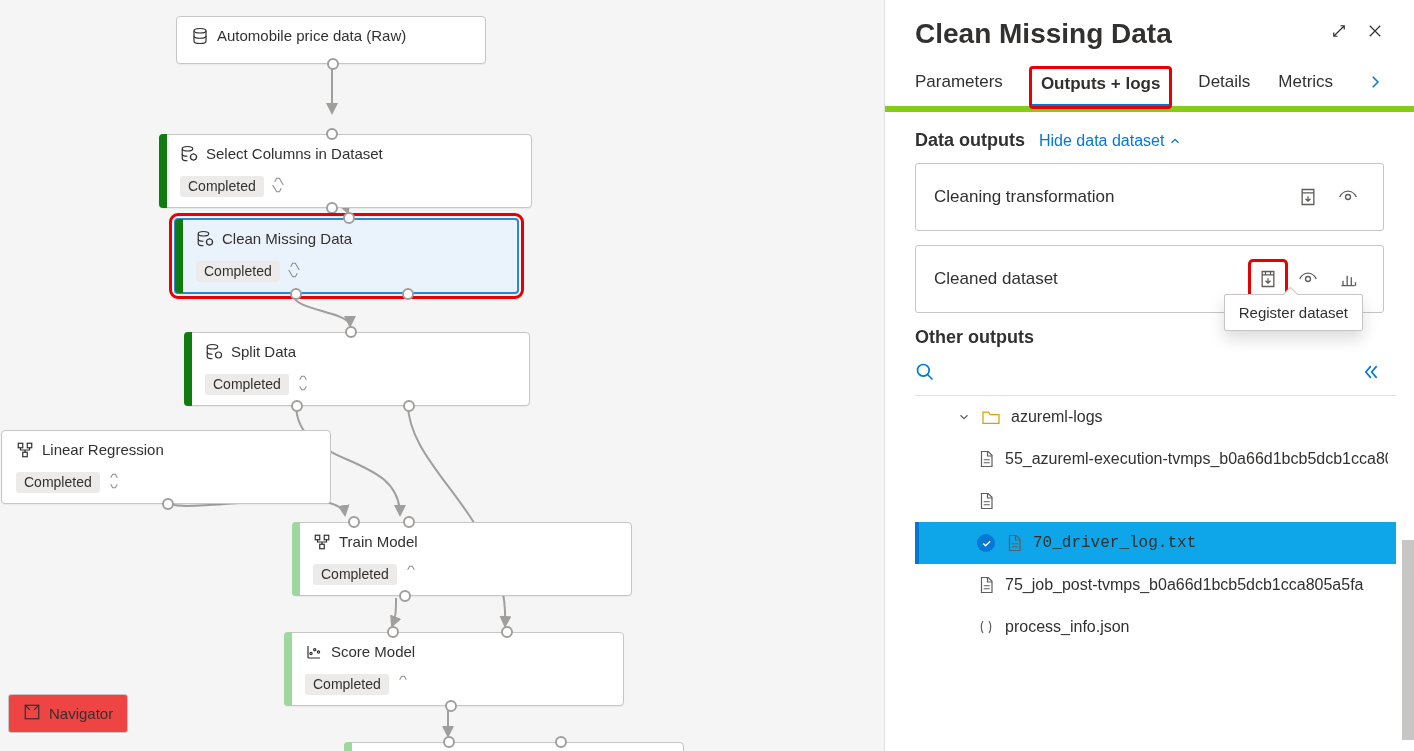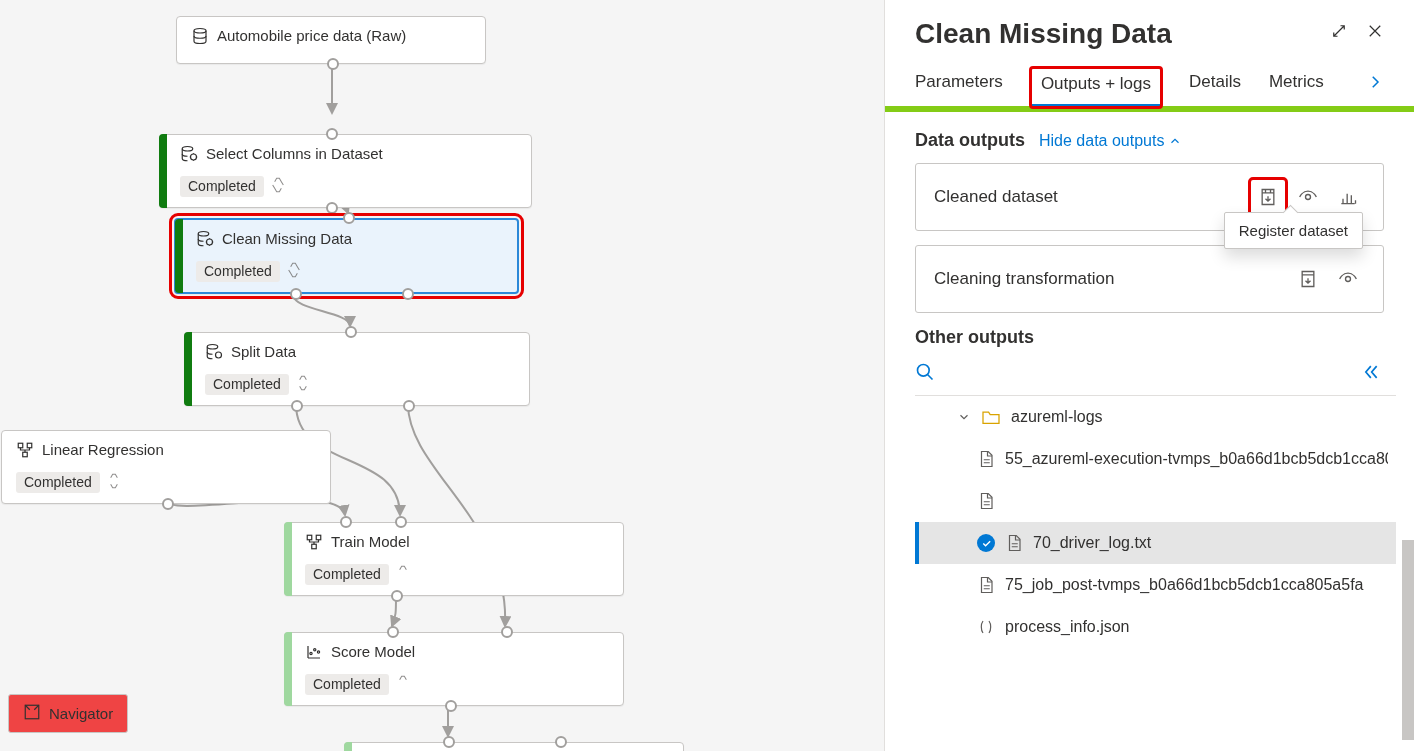"Outputs + logs" .tab-red { font-weight: none -> bold }
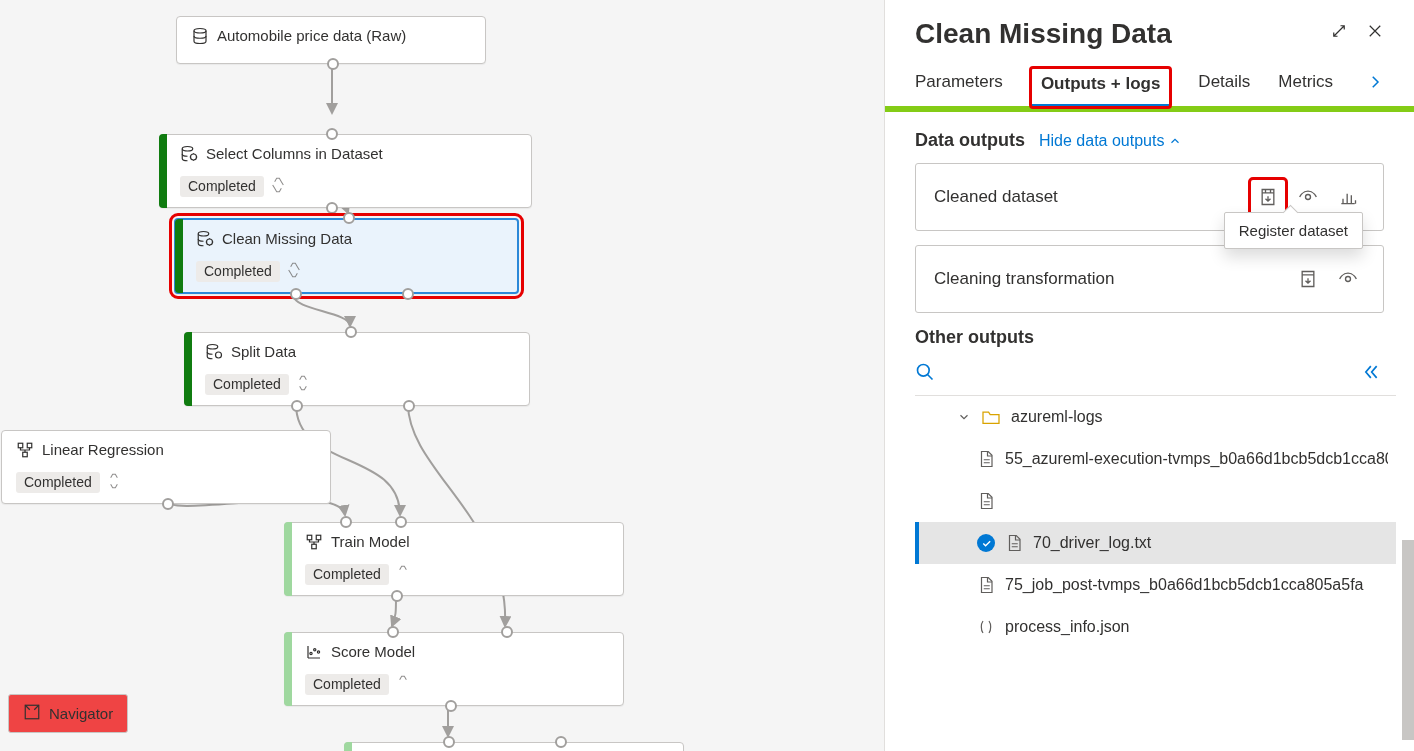"Hide data outputs" span { text: outputs -> dataset }
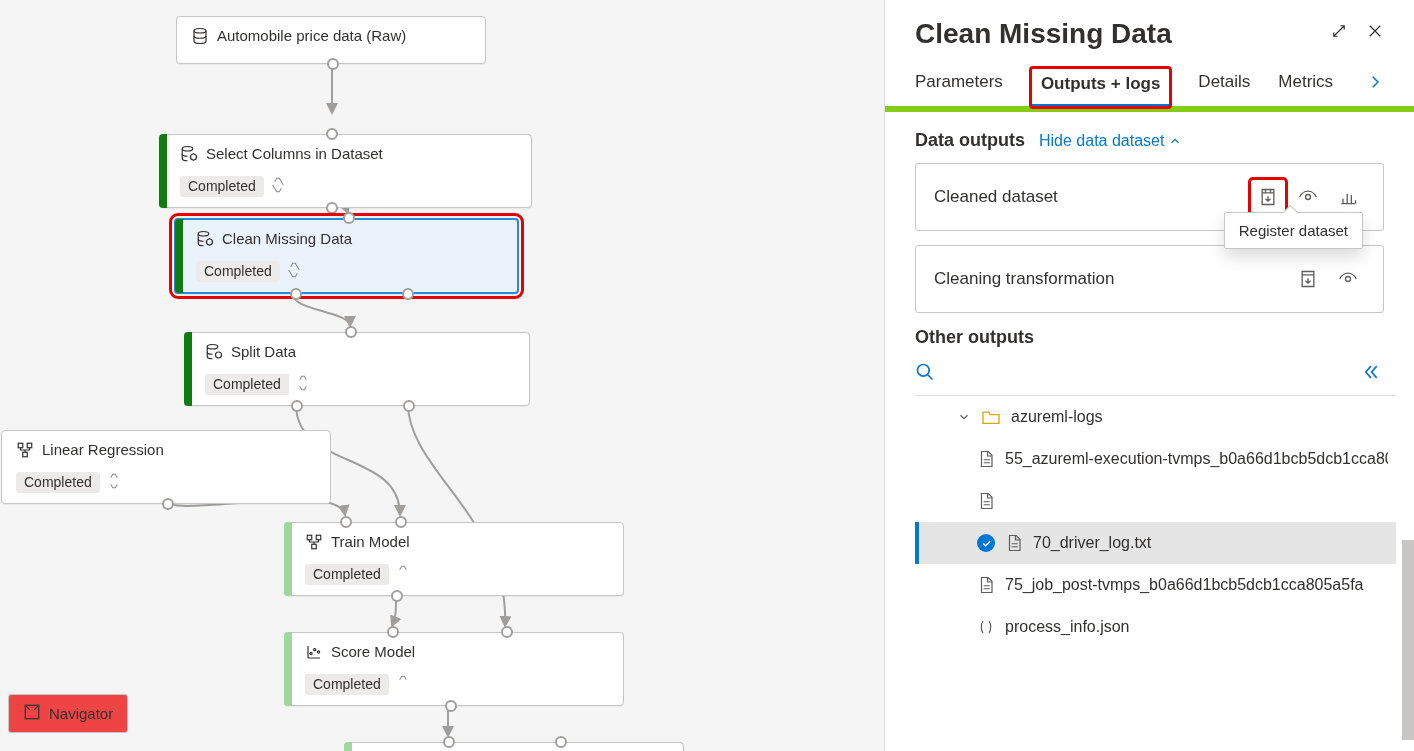"Cleaned dataset" div.output-card { order: before "Cleaning transformation" -> after "Cleaning transformation" }
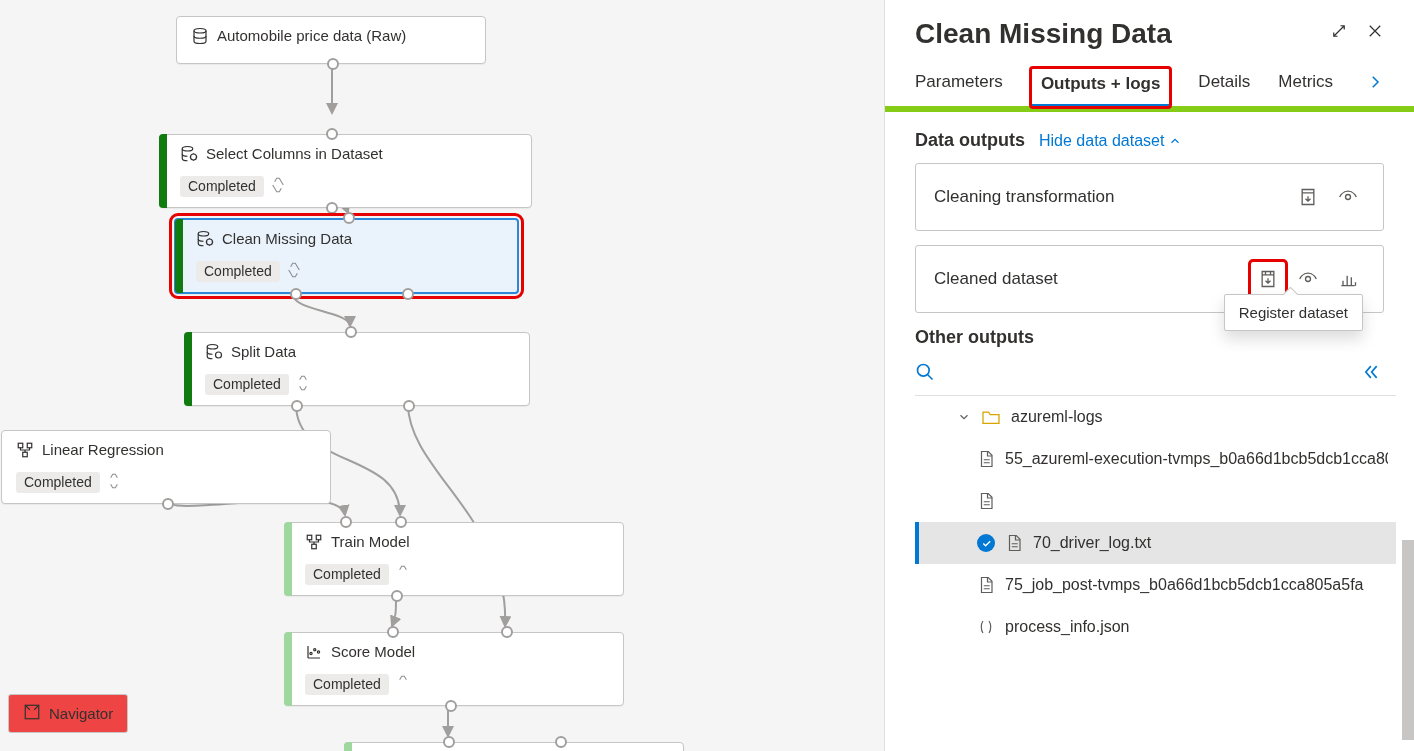"Train Model" div.node { left: 284px -> 292px }
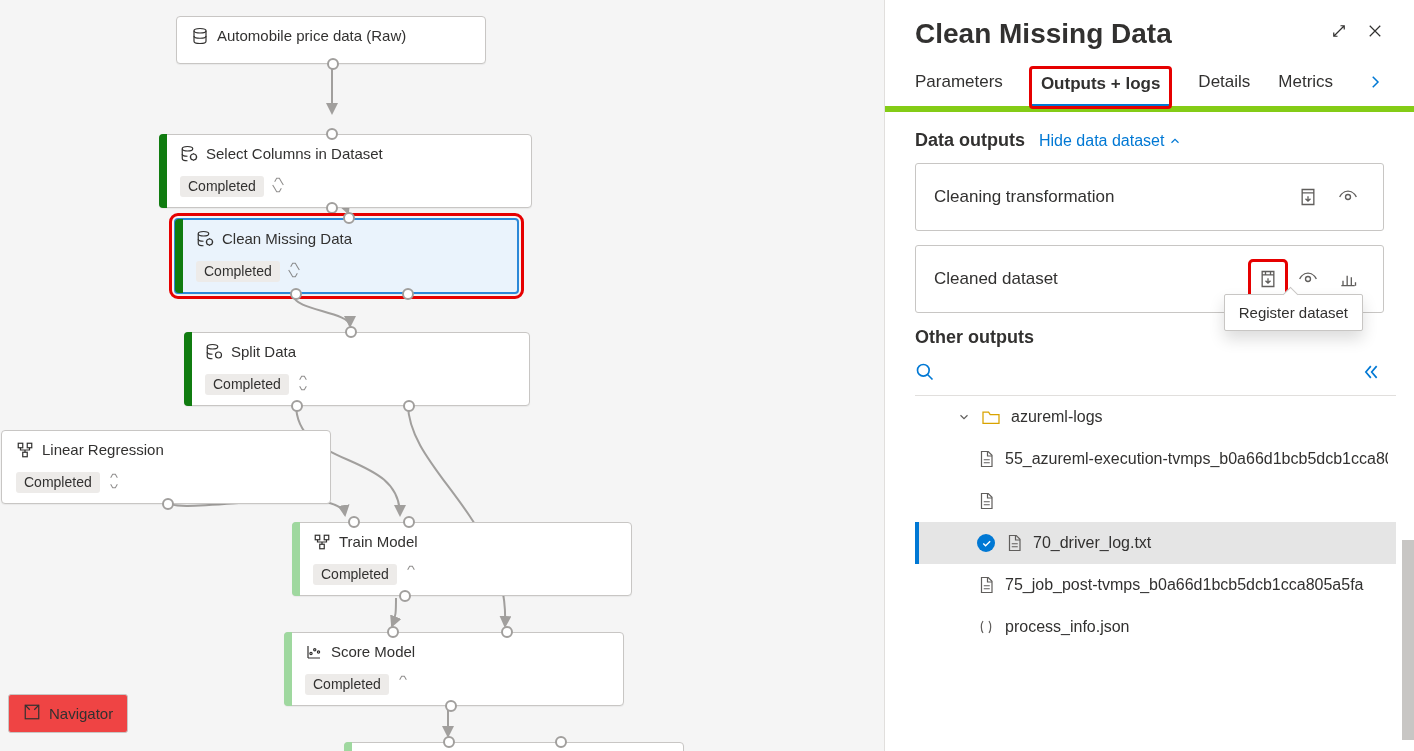"70_driver_log.txt" .tree-row.selected { background: #e5e5e5 -> #0ea5e9; font-family: none -> Liberation Mono, monospace }
